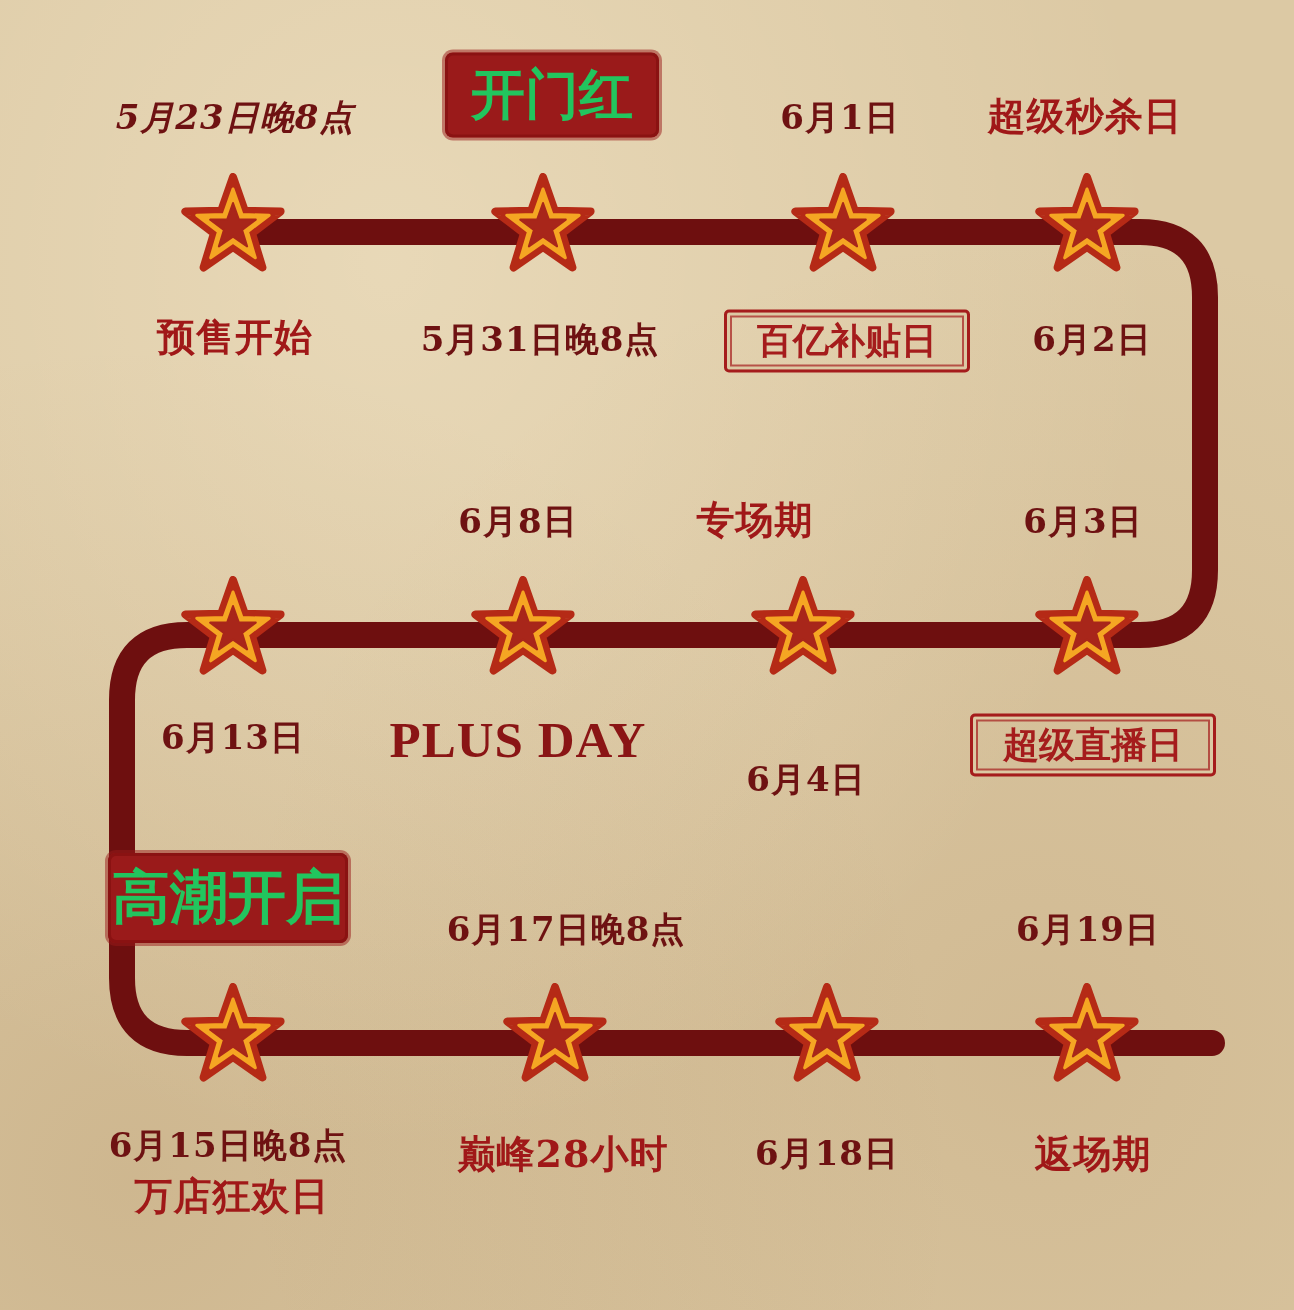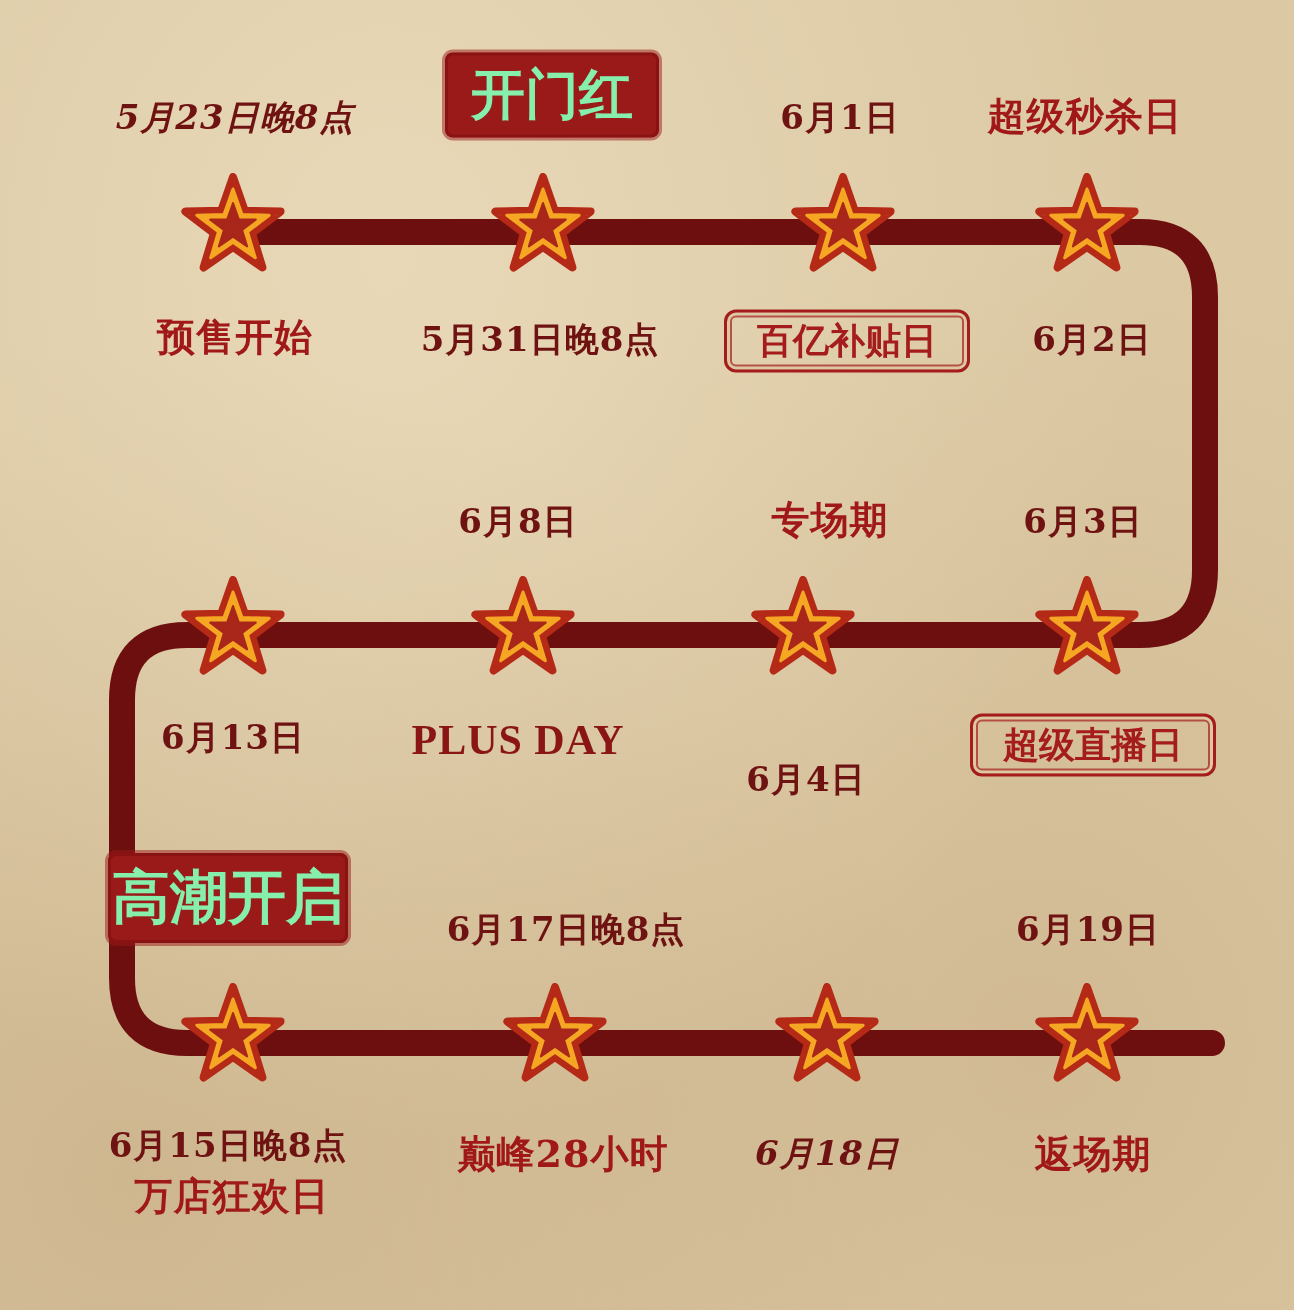"开门红" .stamp-solid { color: #86efac -> #22c55e }
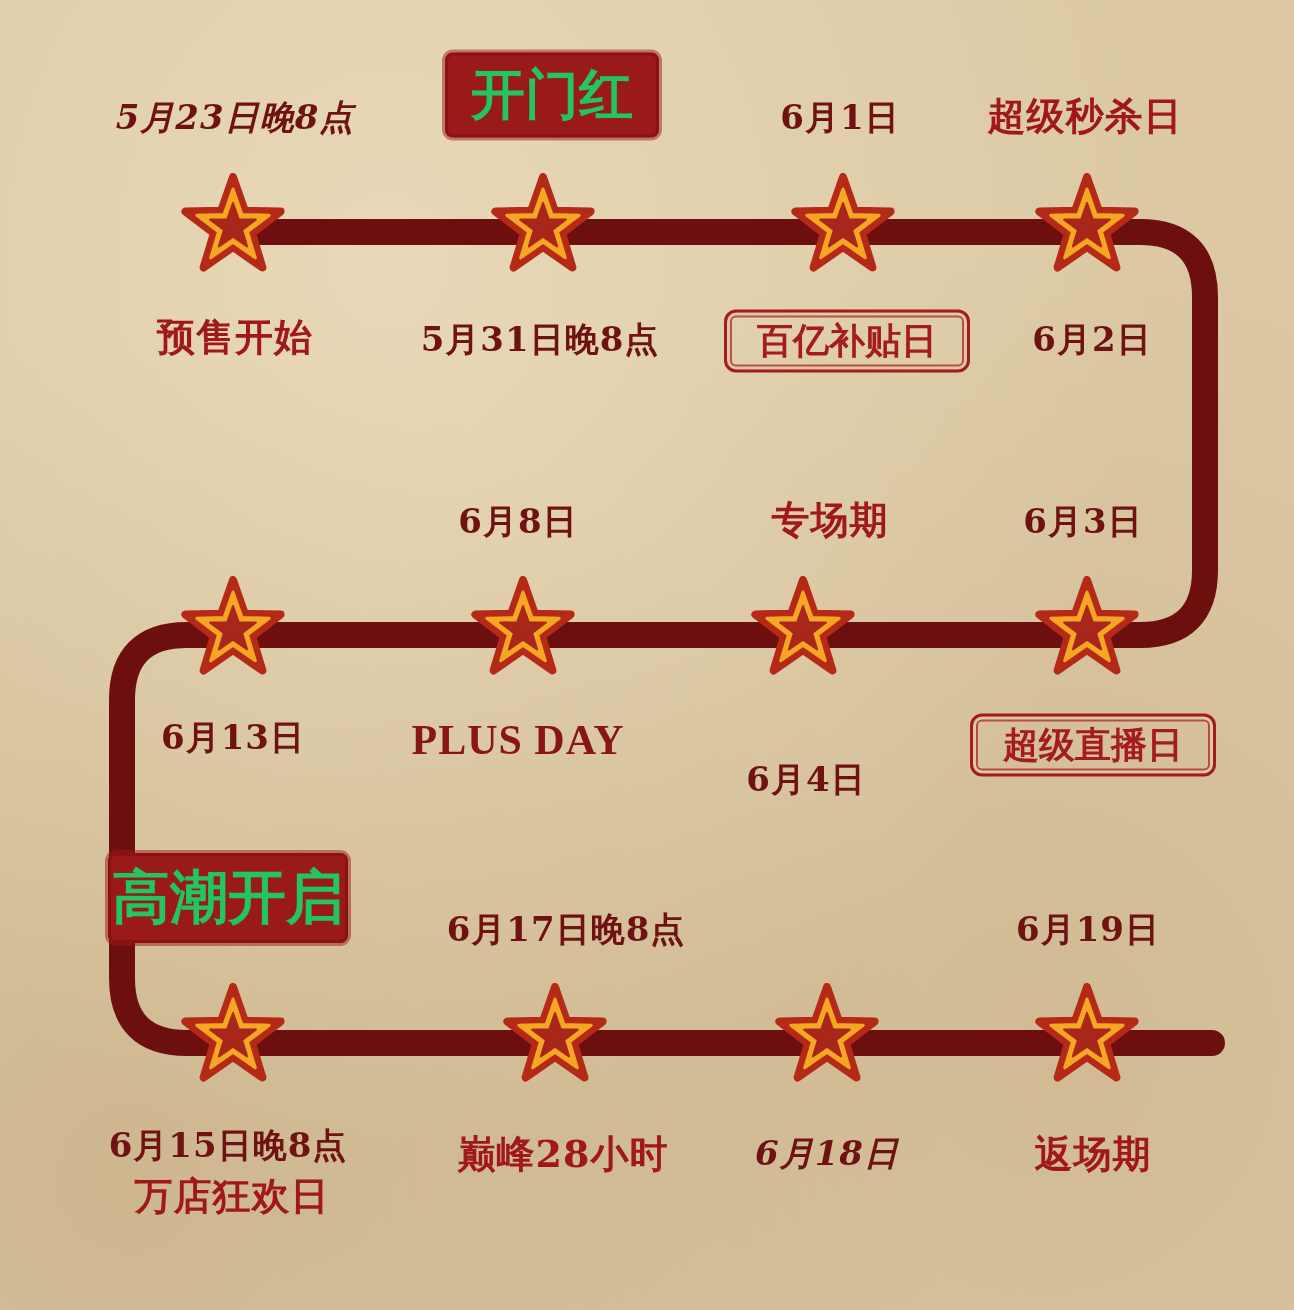"百亿补贴日" .stamp-outline { border-radius: 12px -> 5px }
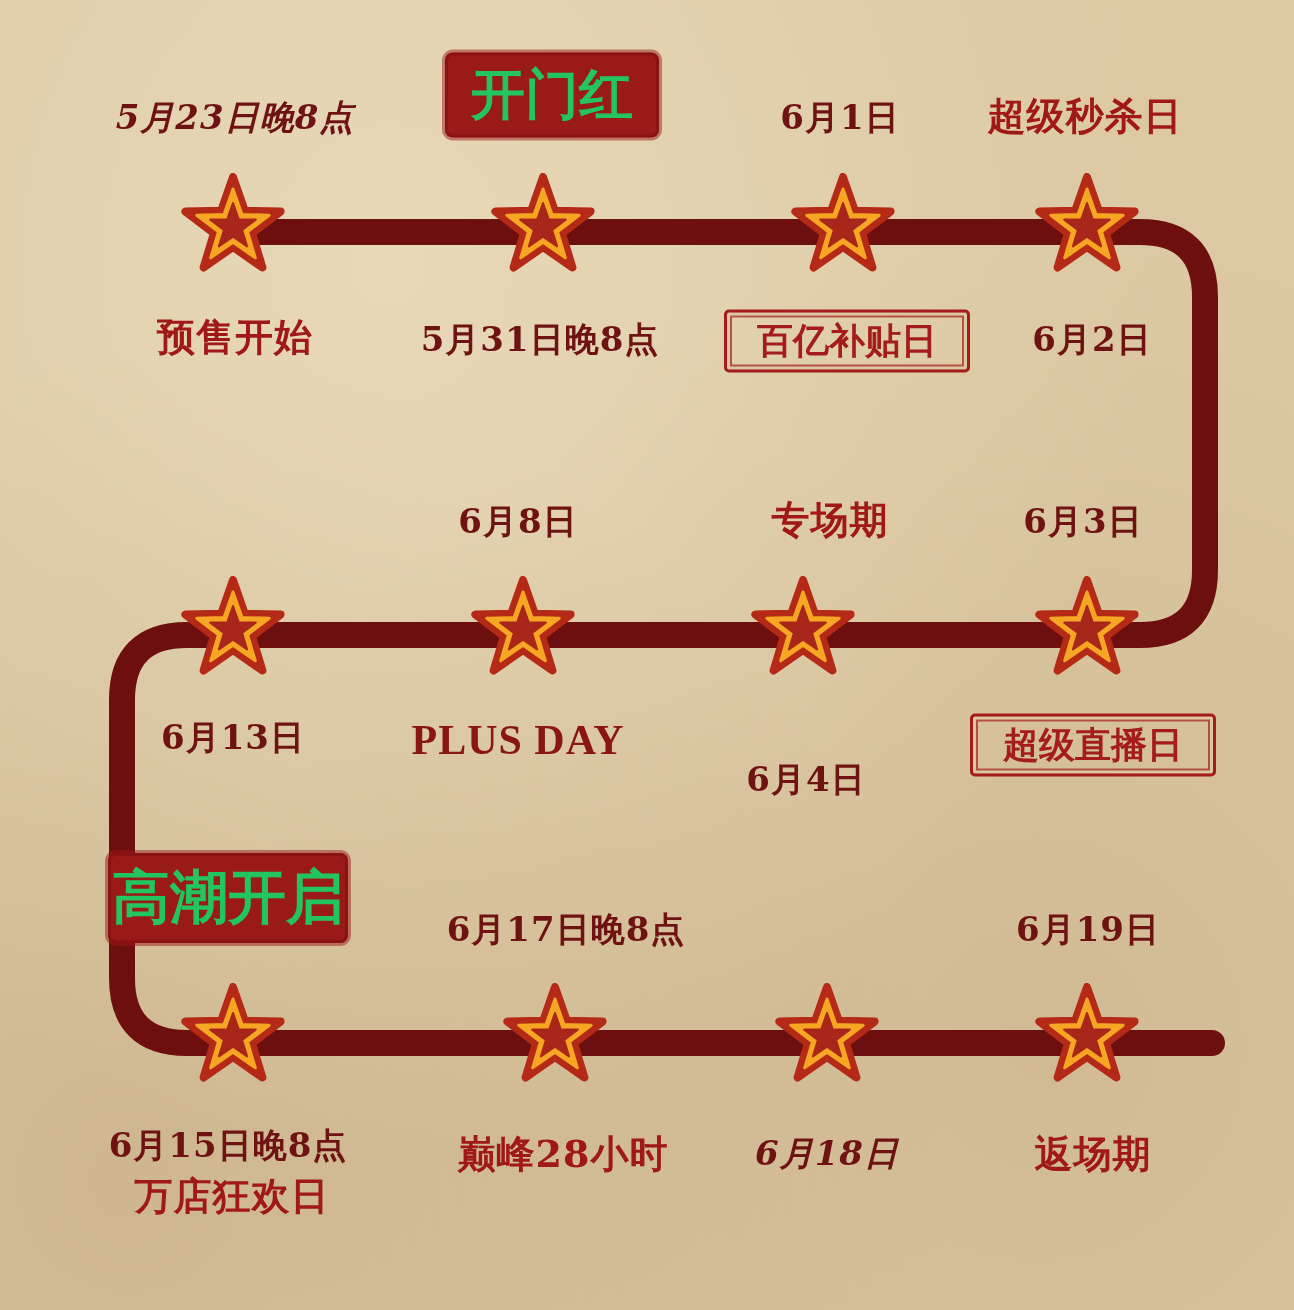"专场期" div.lbl { left: 830px -> 755px }
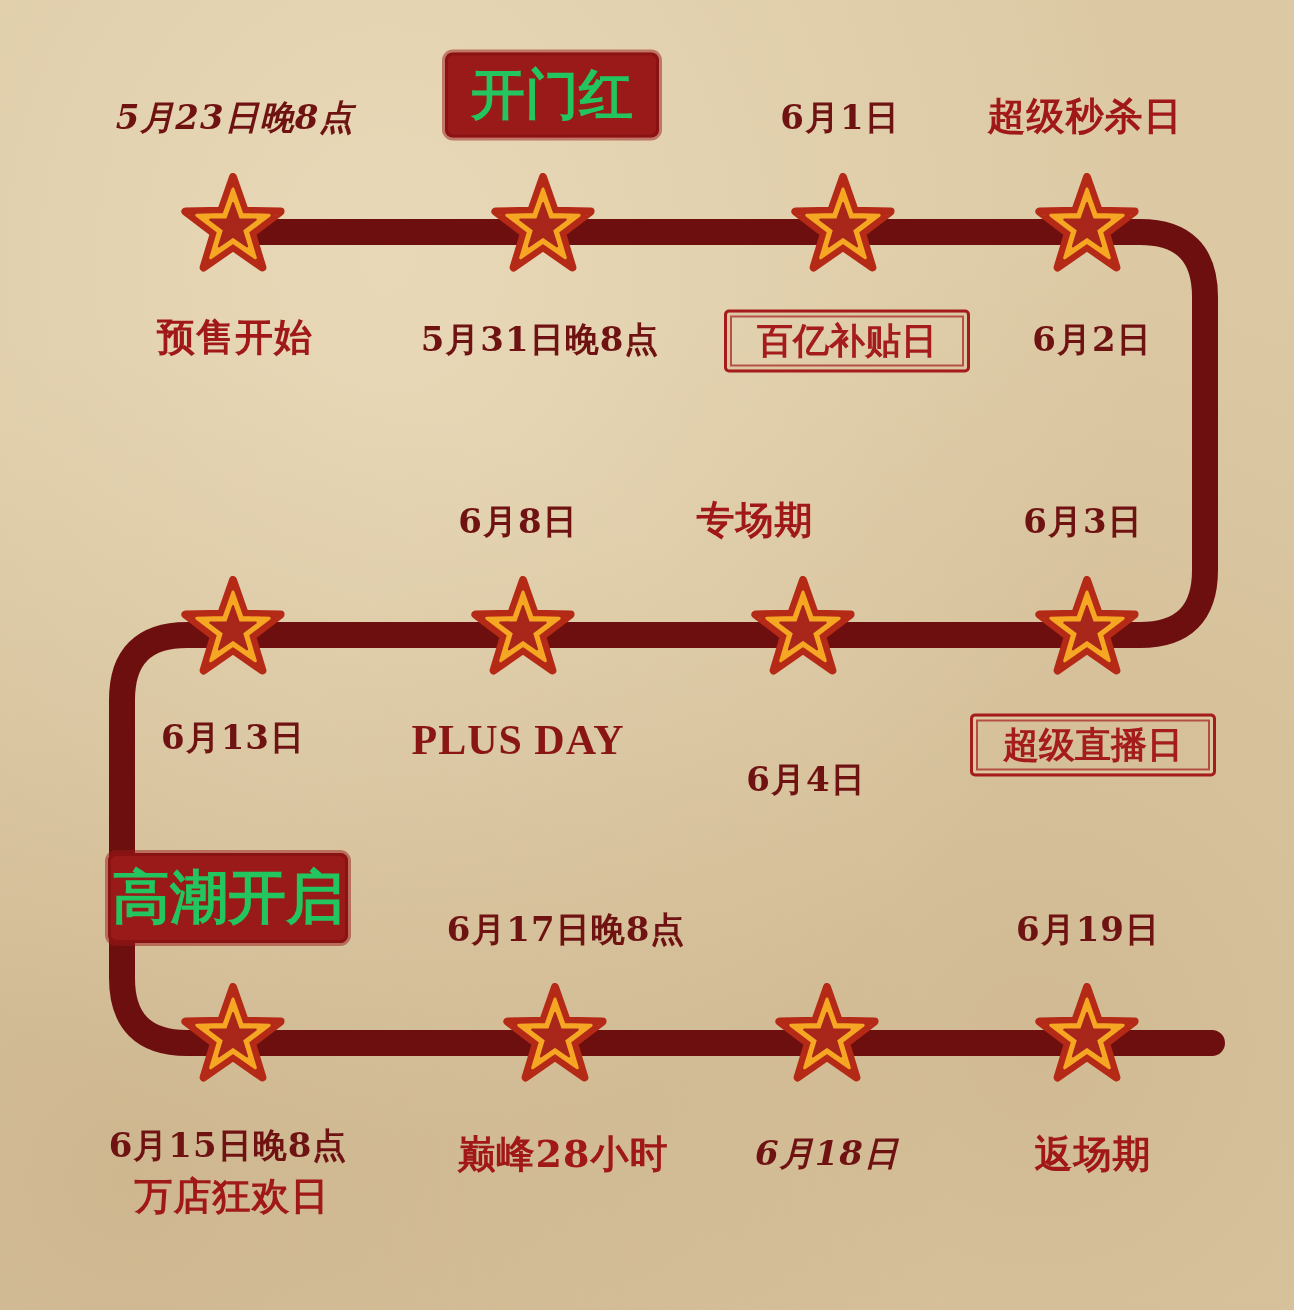"PLUS DAY" .lbl.plus { font-size: 42px -> 51px }
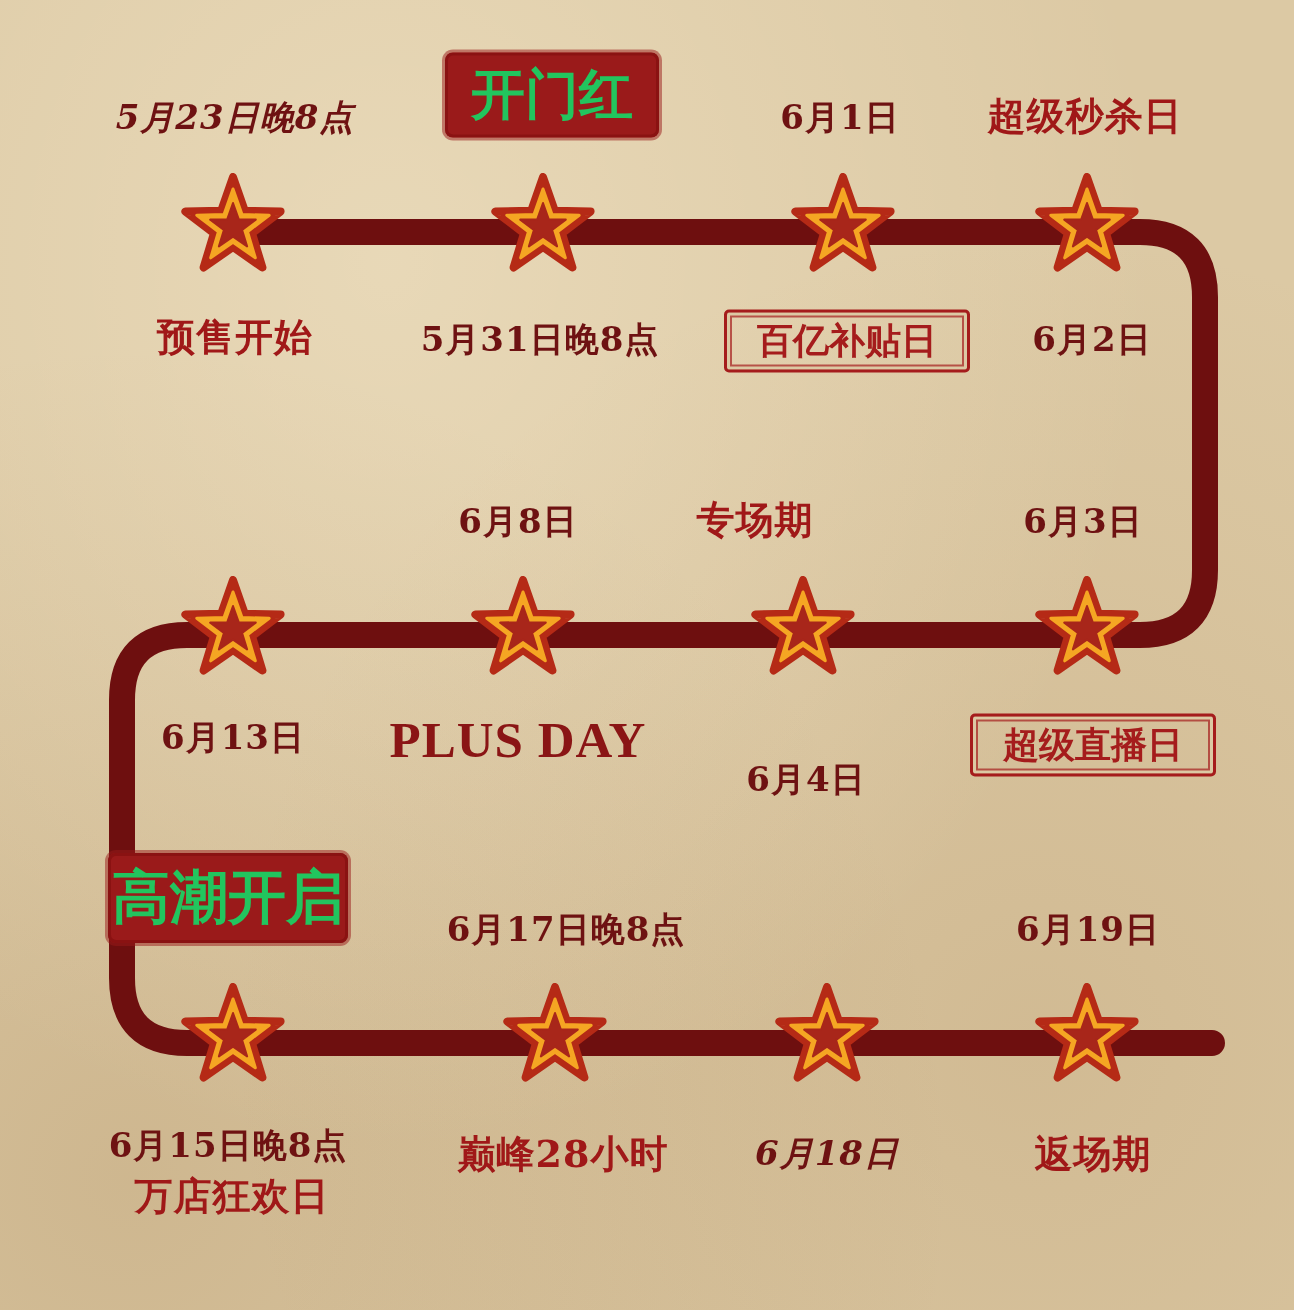"6月18日" div.lbl { font-style: italic -> none }
